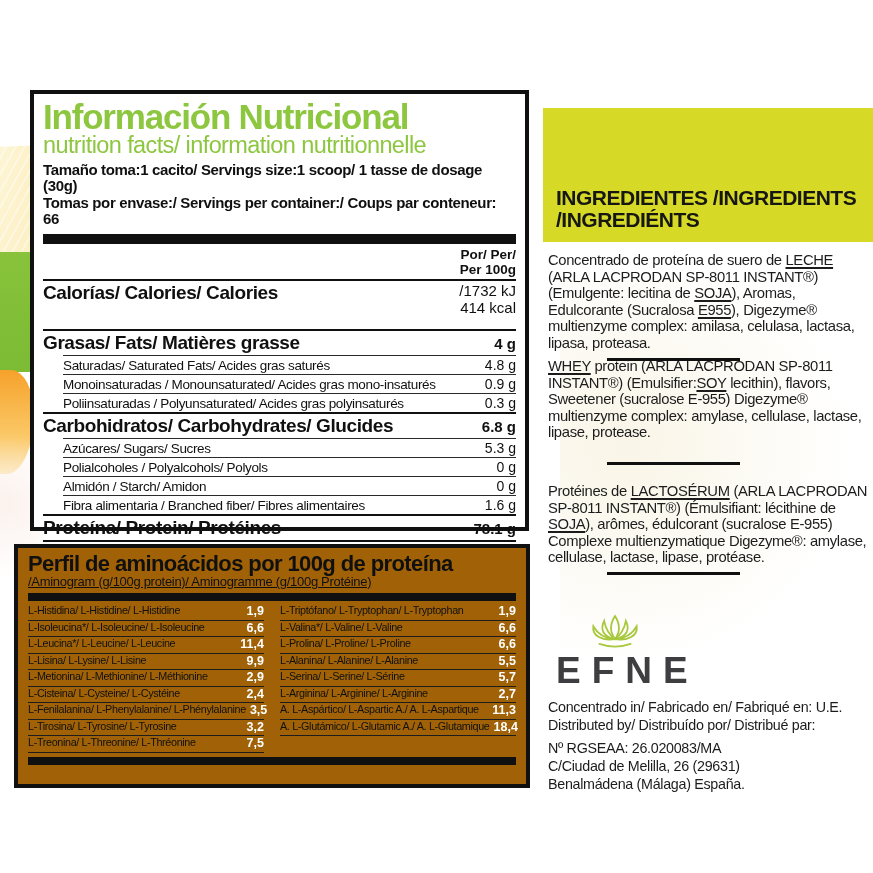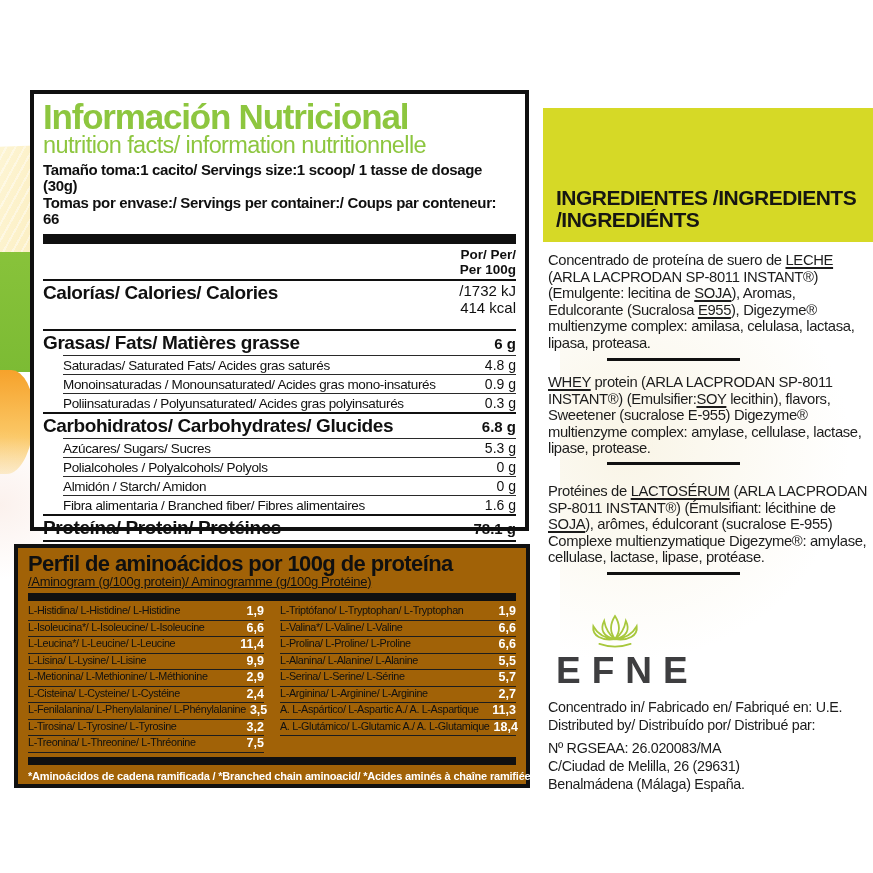"6 g" span.nval { text: 6 -> 4 }
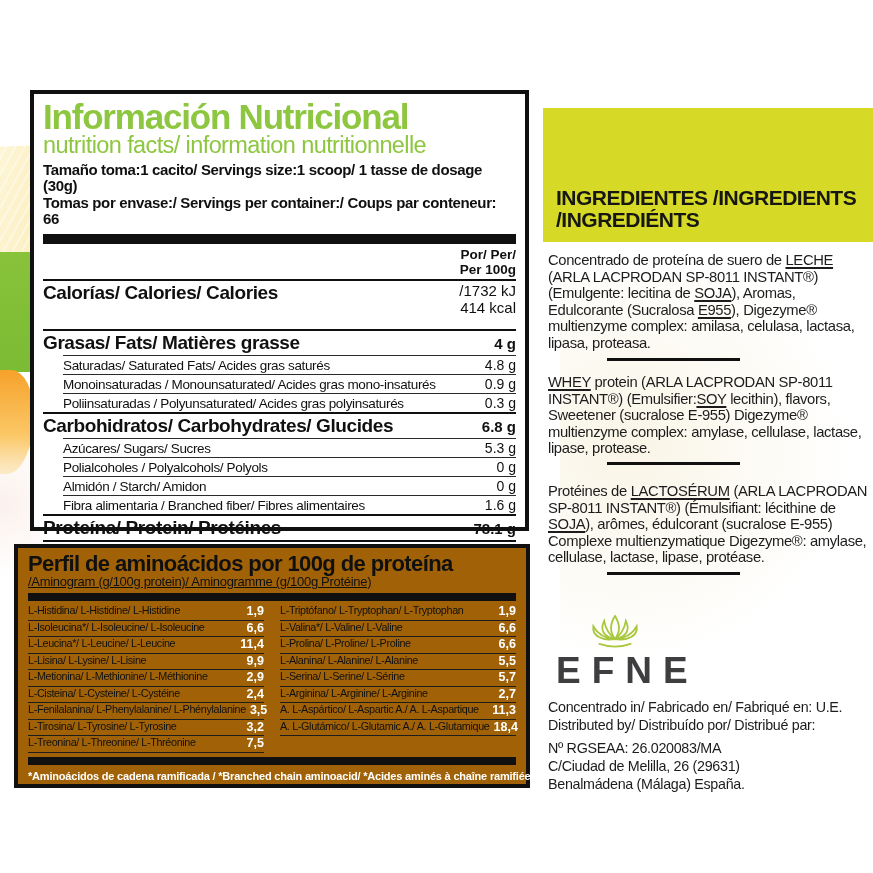"WHEY protein (ARLA LACPRODAN SP-8011" p.ing-par { top: 374px -> 358px }
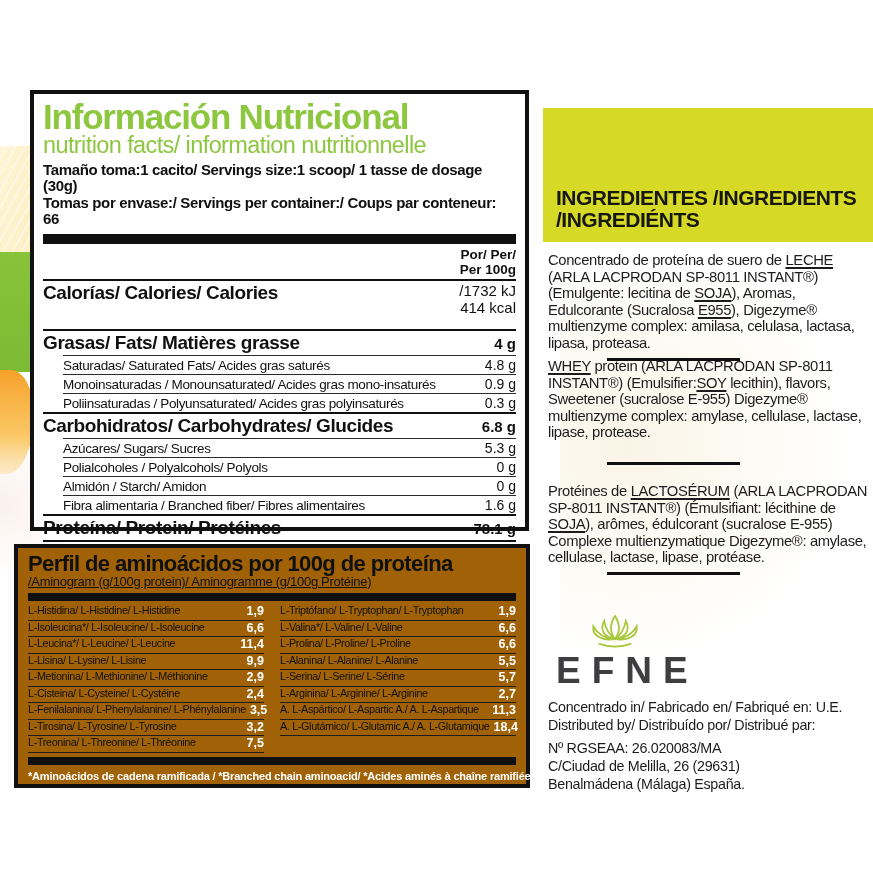"*Aminoácidos de cadena ramificada /" .ap-footnote { margin-top: 5px -> 22px }
